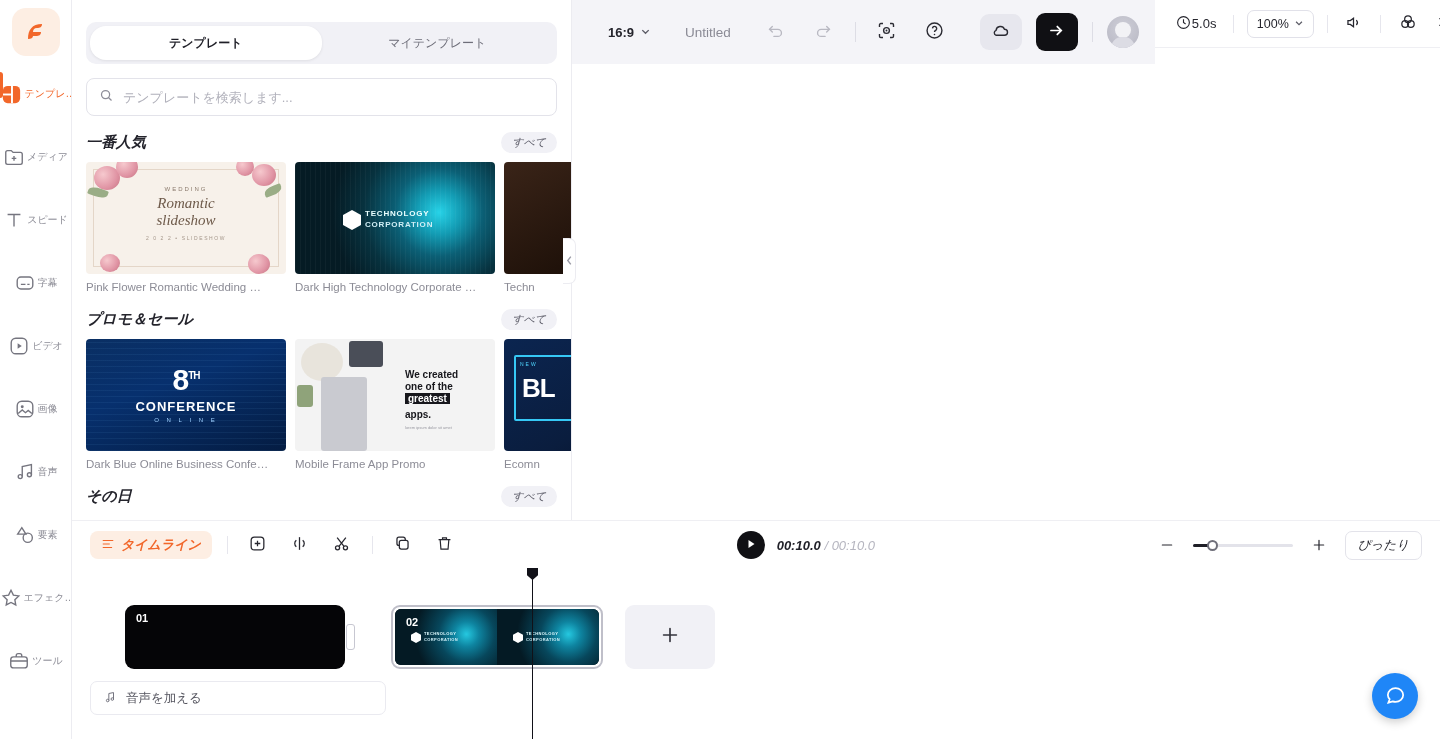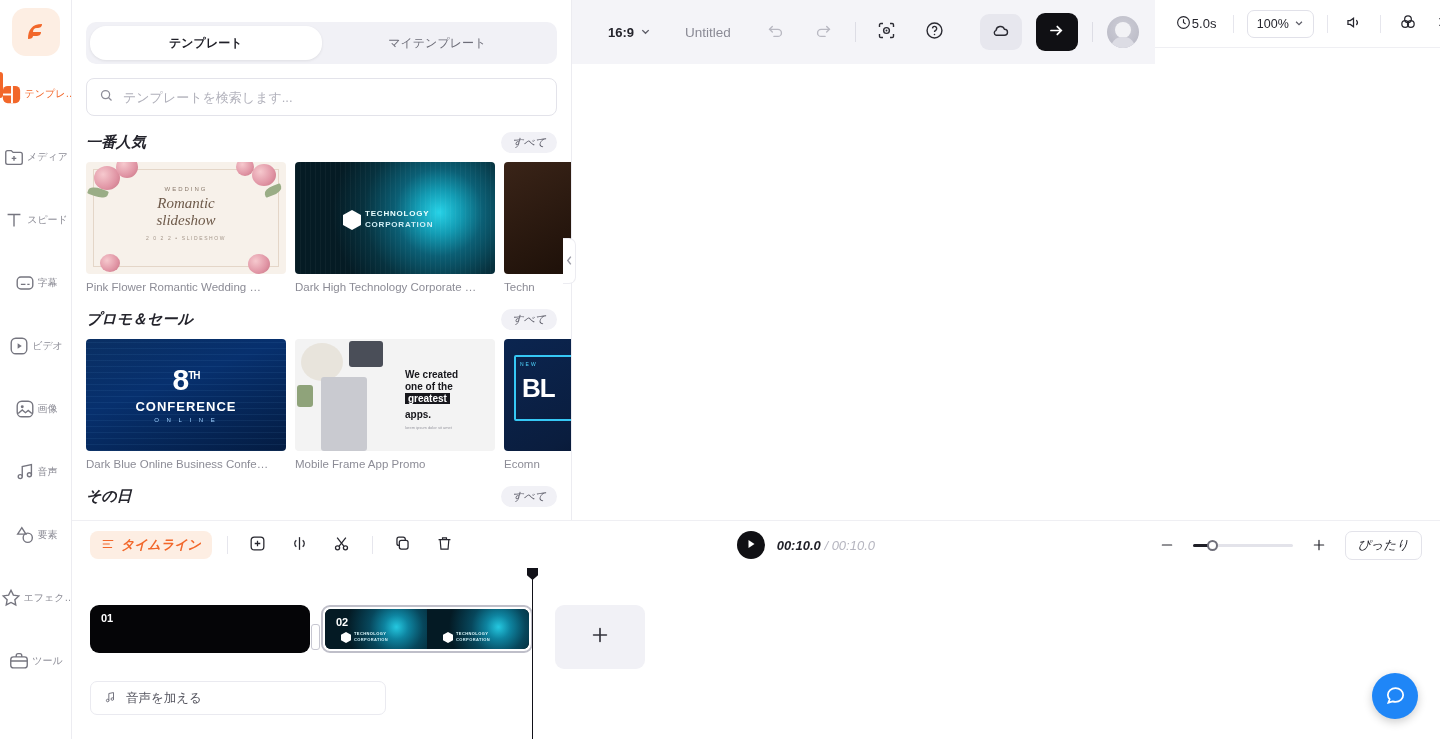"01" .clip { height: 48px -> 64px; margin-left: none -> 35px }
